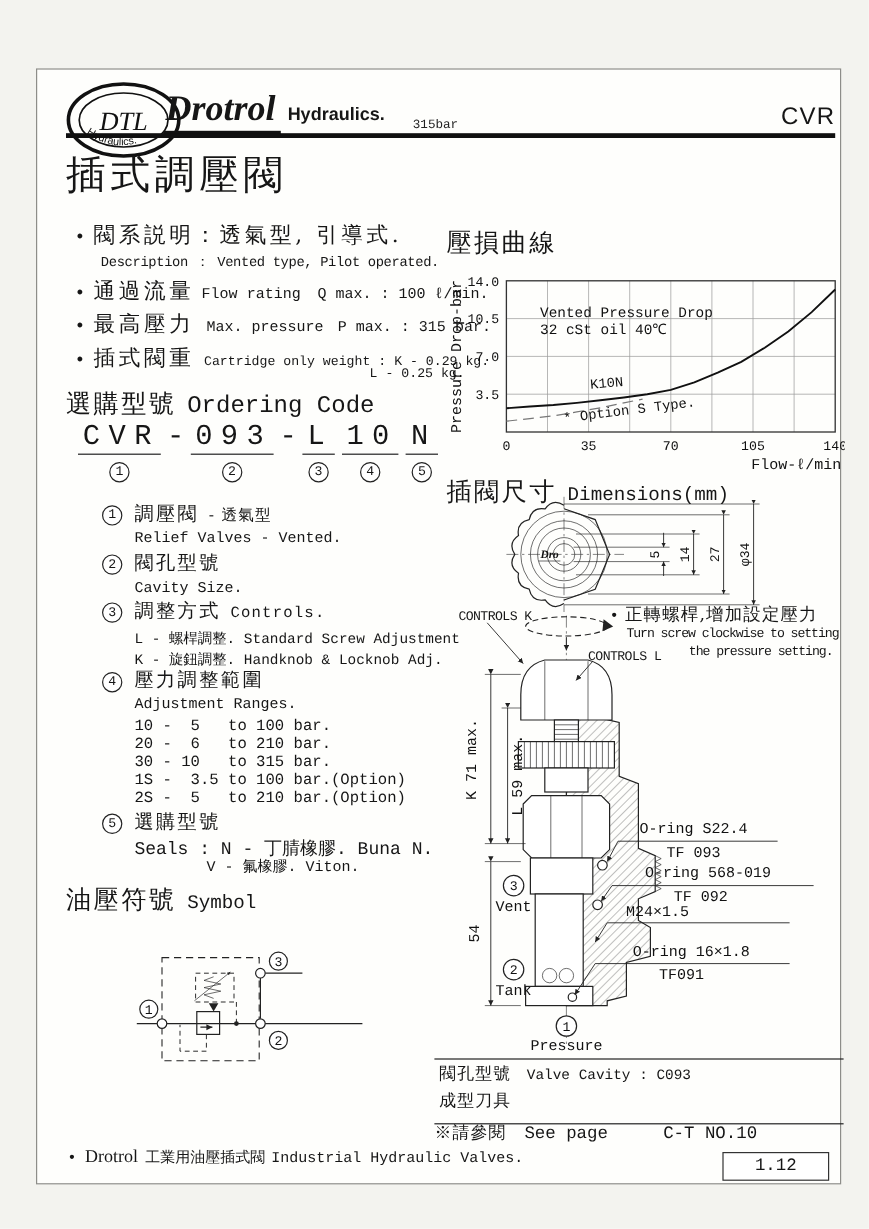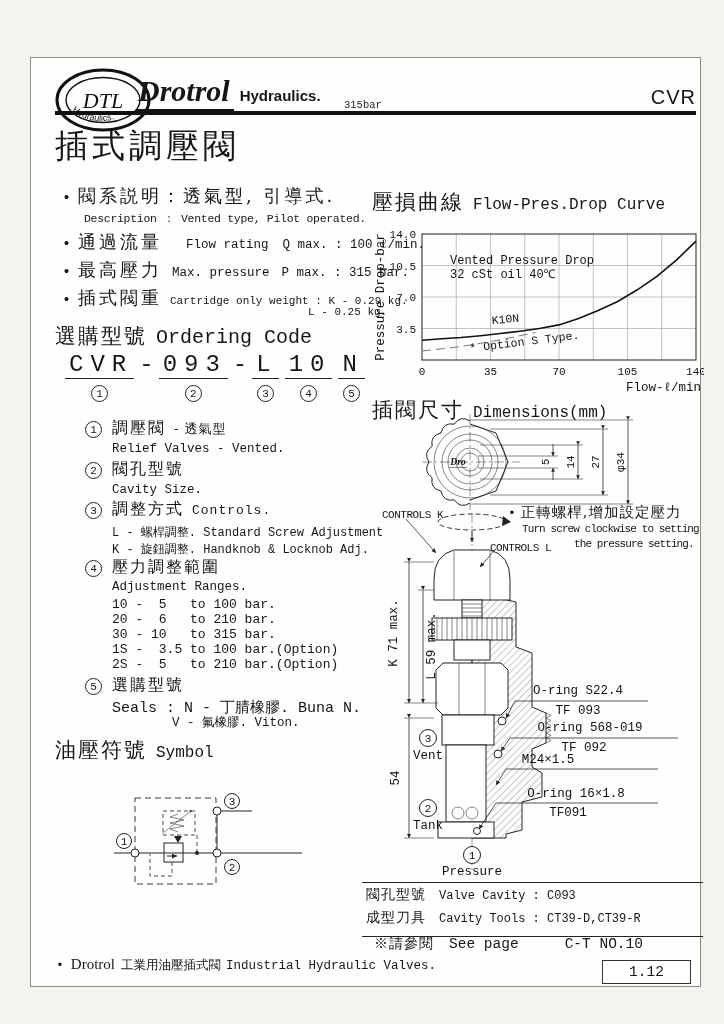"Flow-Pres.Drop Curve" span.mono { html: <span>Flow-Pres.Drop Curve</span> -> none }
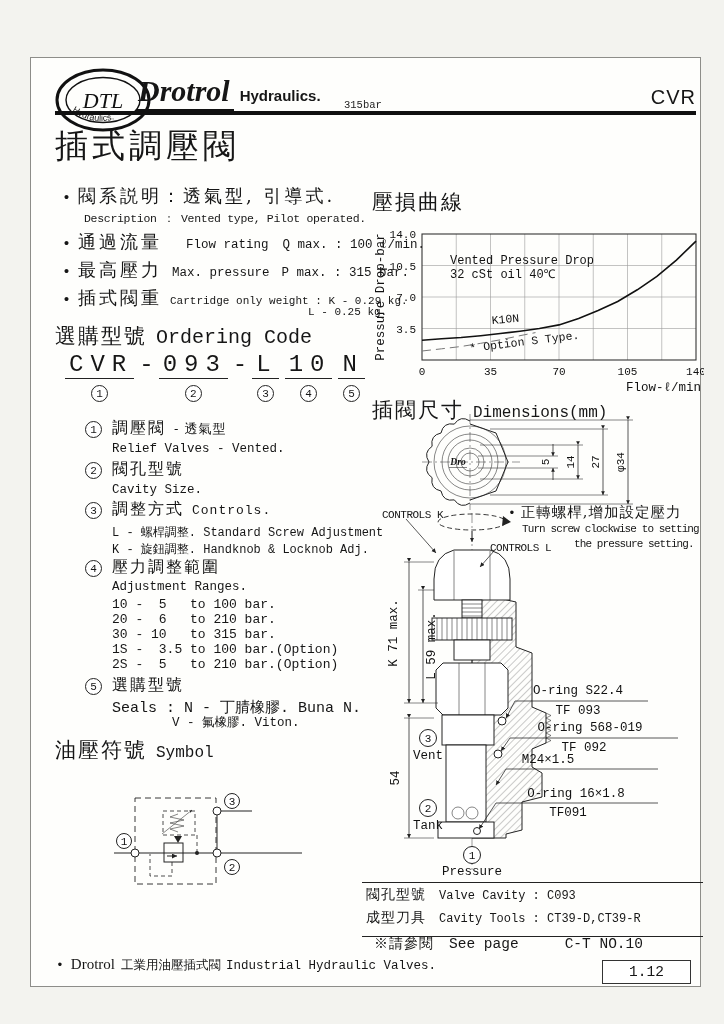"Flow rating" span.mono { margin-left: 24px -> 6px }
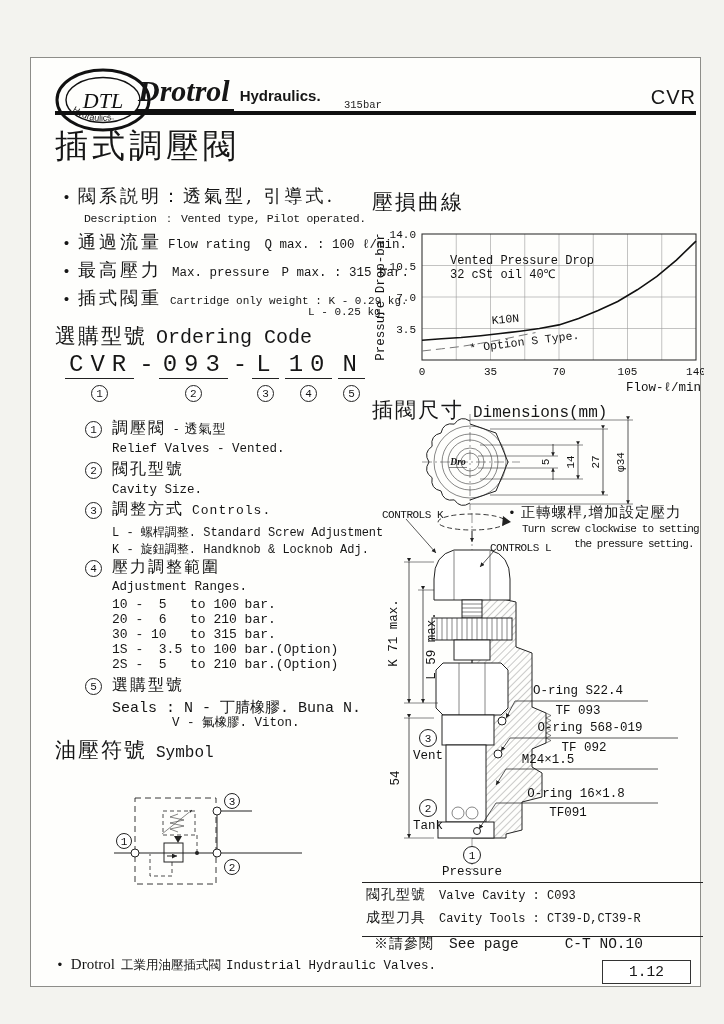"Cavity Tools : CT39-D,CT39-R" span.mono { html: <span>Cavity Tools : CT39-D,CT39-R</span> -> none }
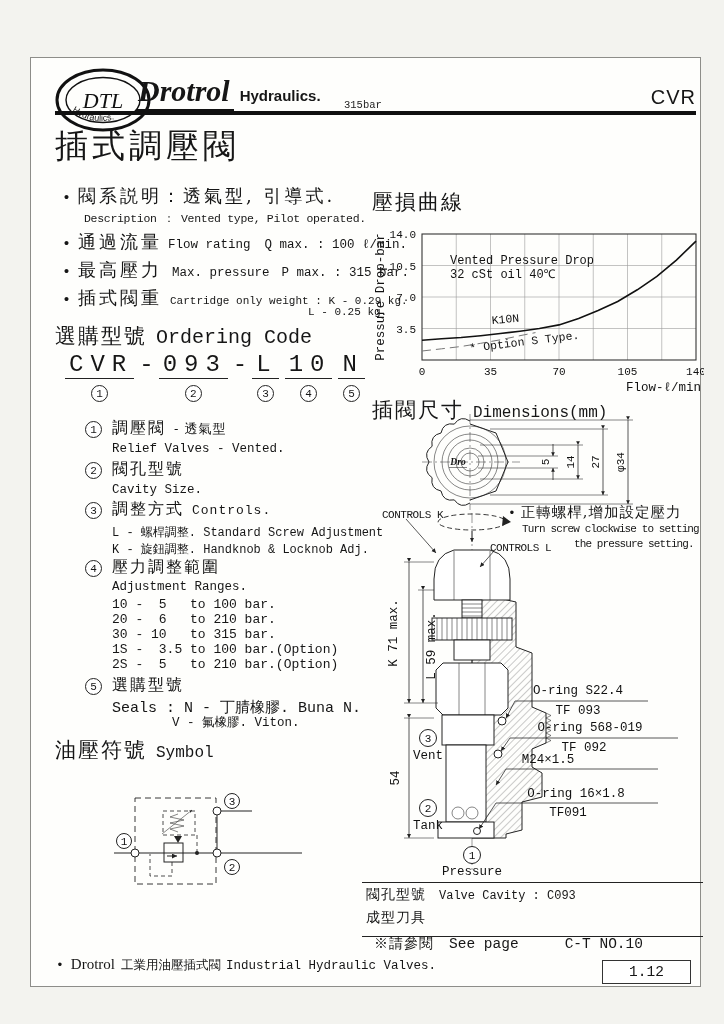"※請參閱" div.abs { left: 374px -> 362px }
